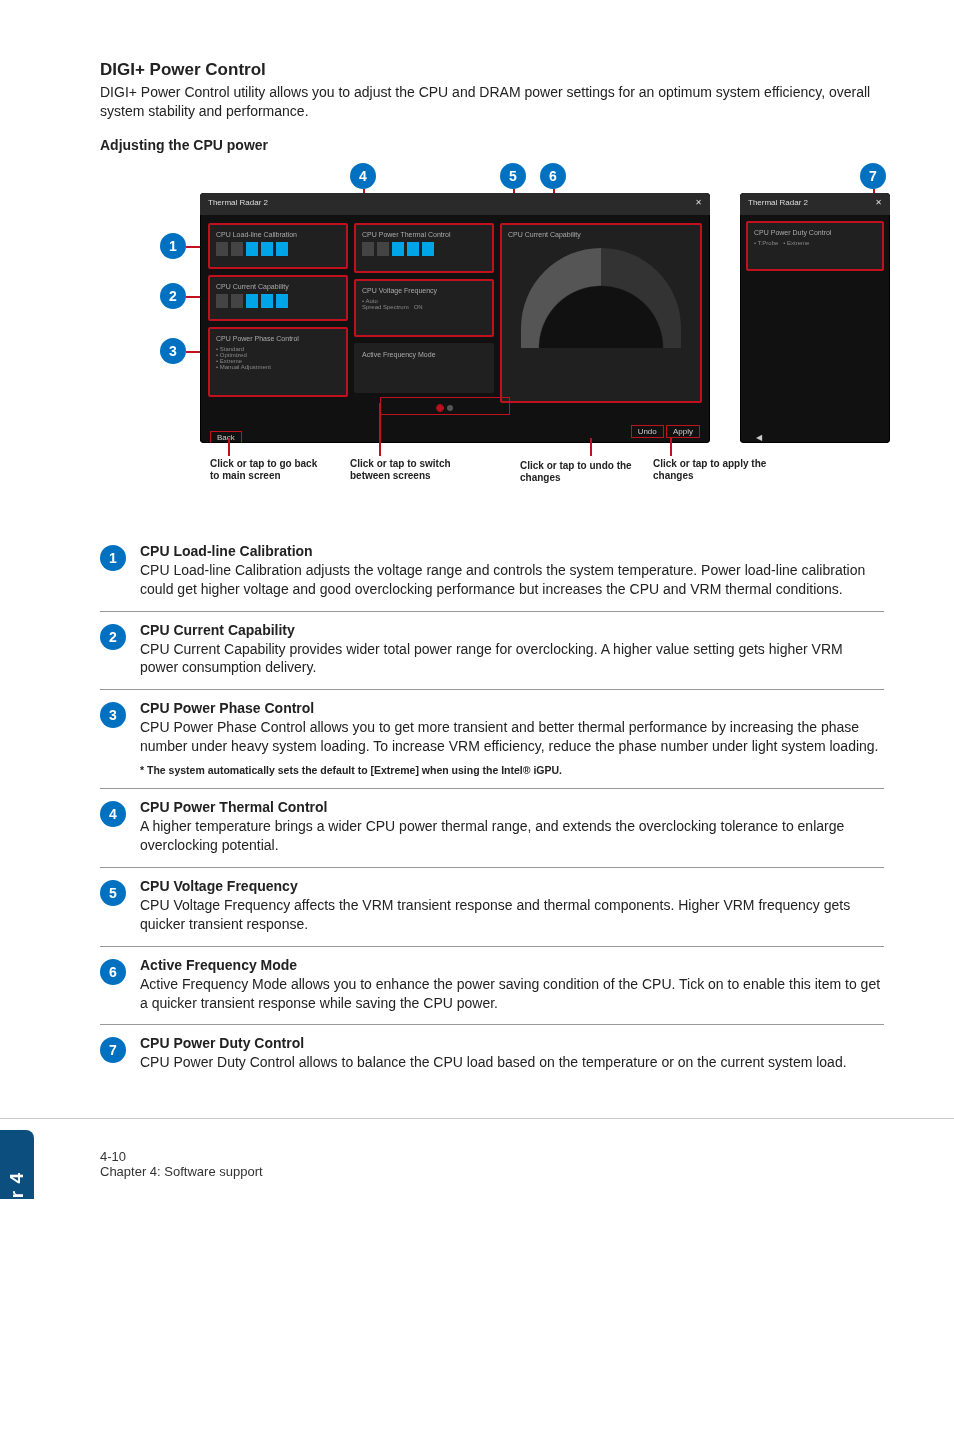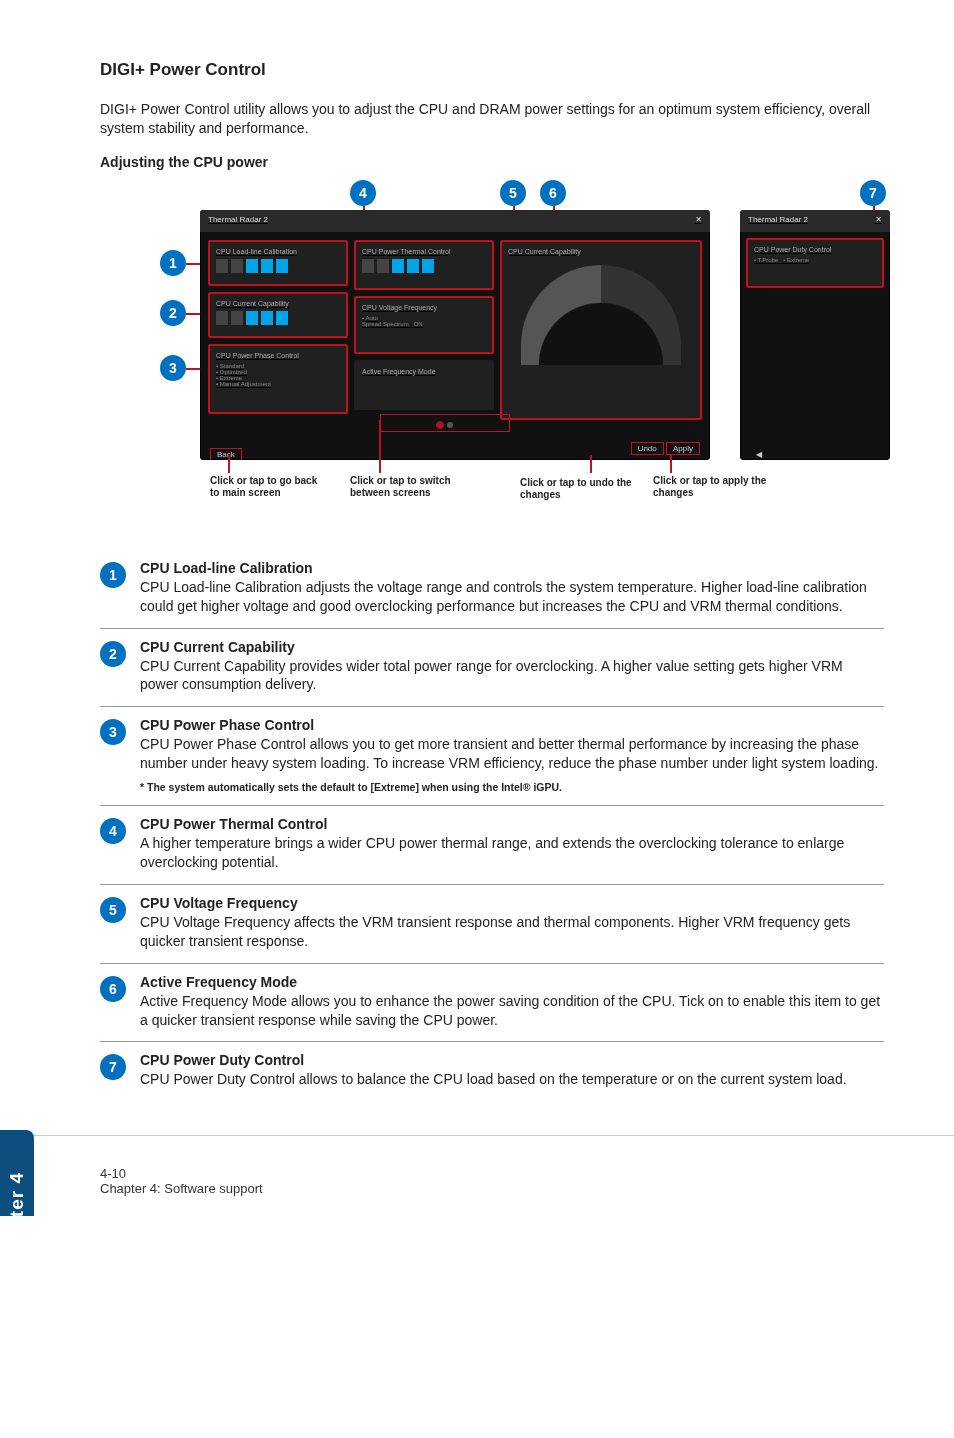"DIGI+ Power Control" h2.section-title { margin-bottom: 20px -> 3px }
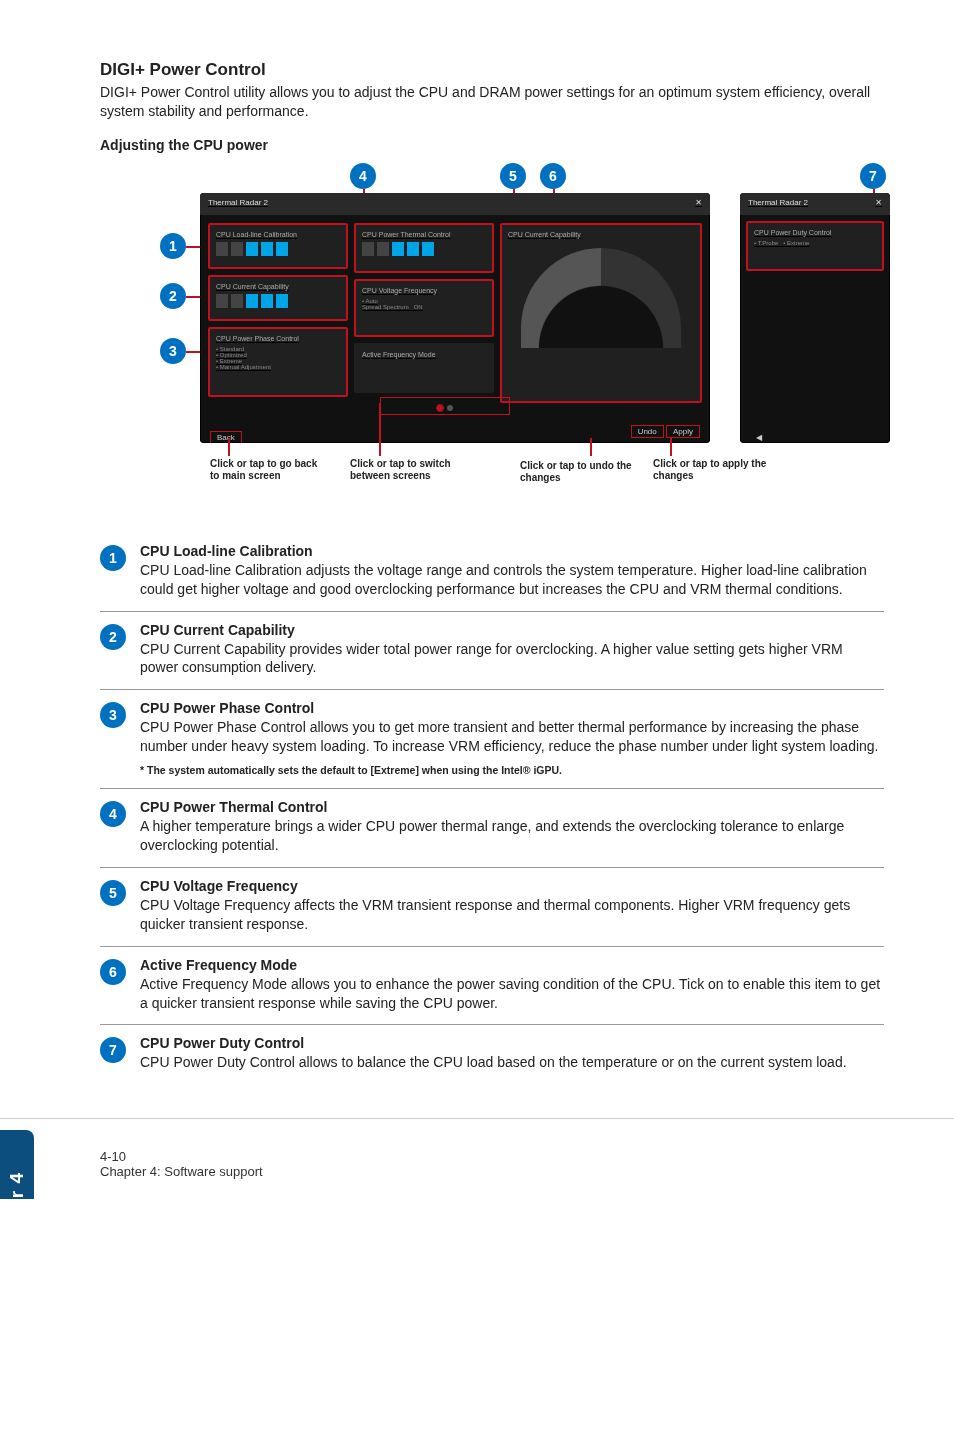"Thermal Radar 2" .screenshot { text-decoration: underline -> none }
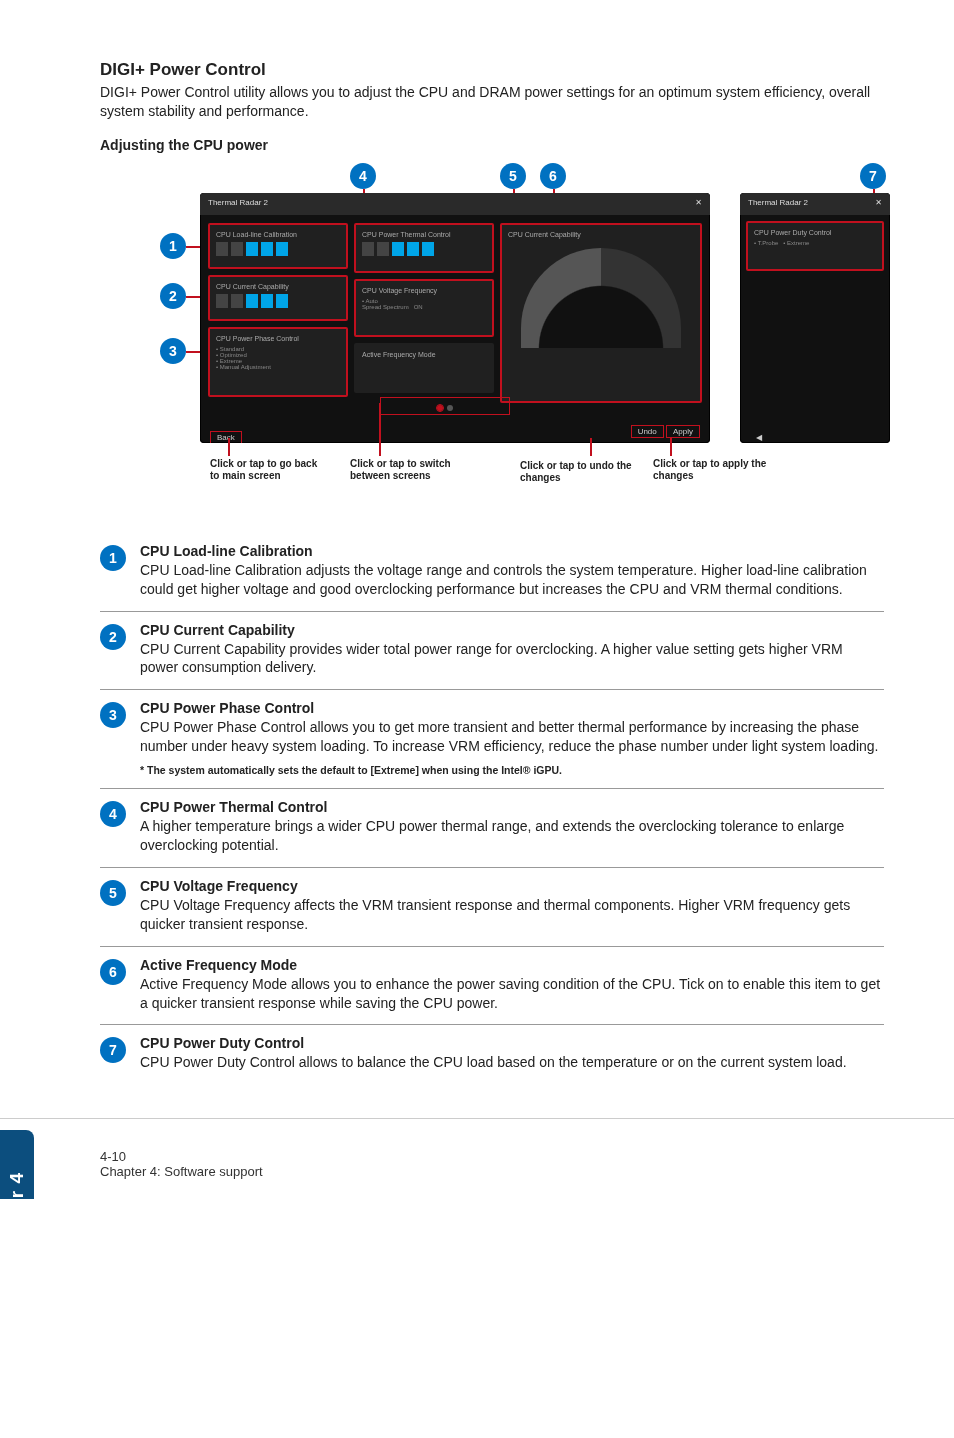"CPU Load-line Calibration adjusts the" div.fbody { text: Higher -> Power }
